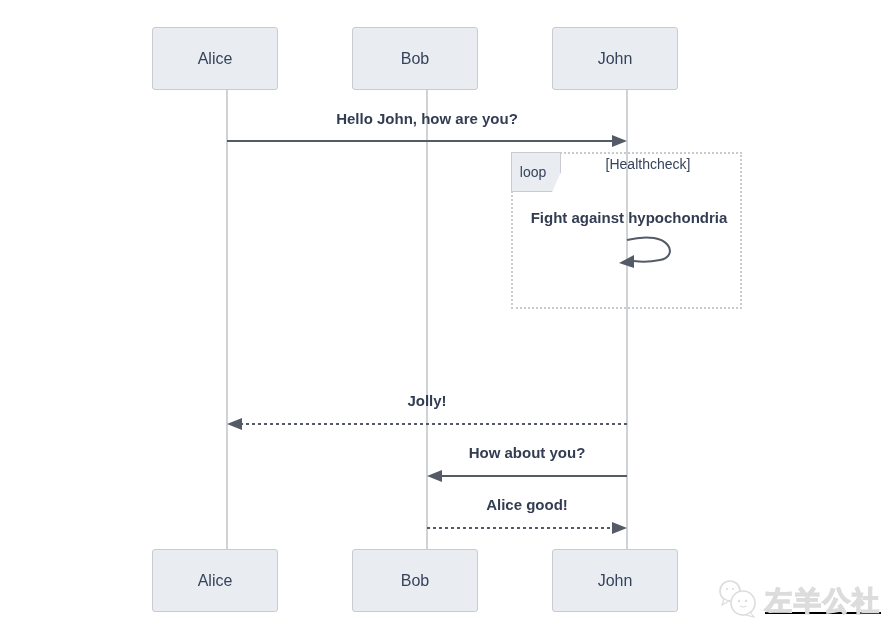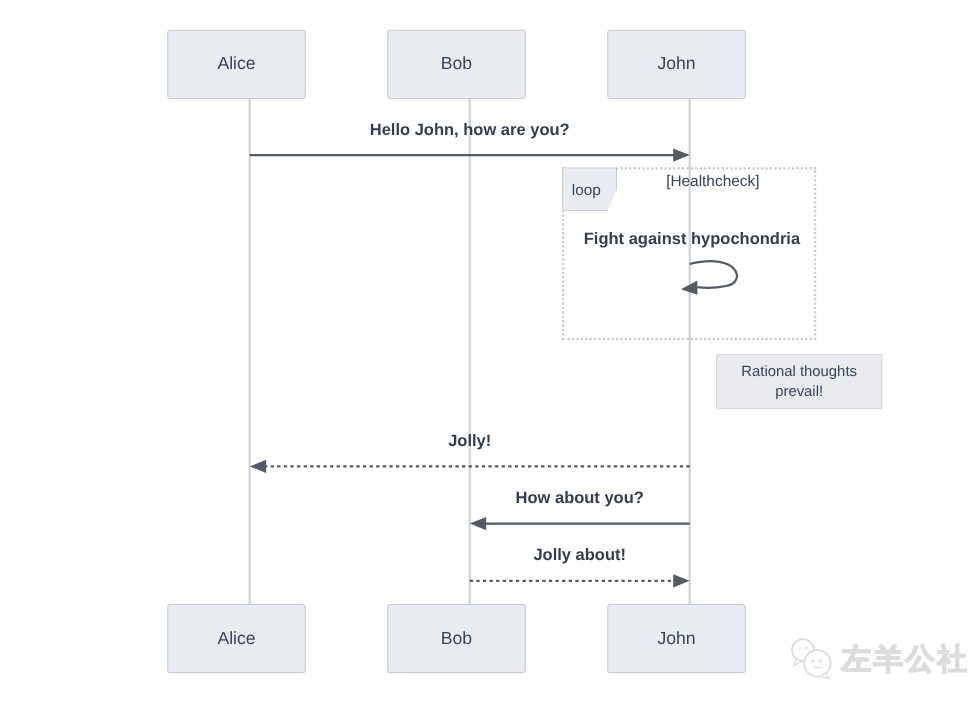"Rational thoughts" div.note { html: <div> <span>Rational thoughts</span> <span>prevail!</span> </div> -> none }
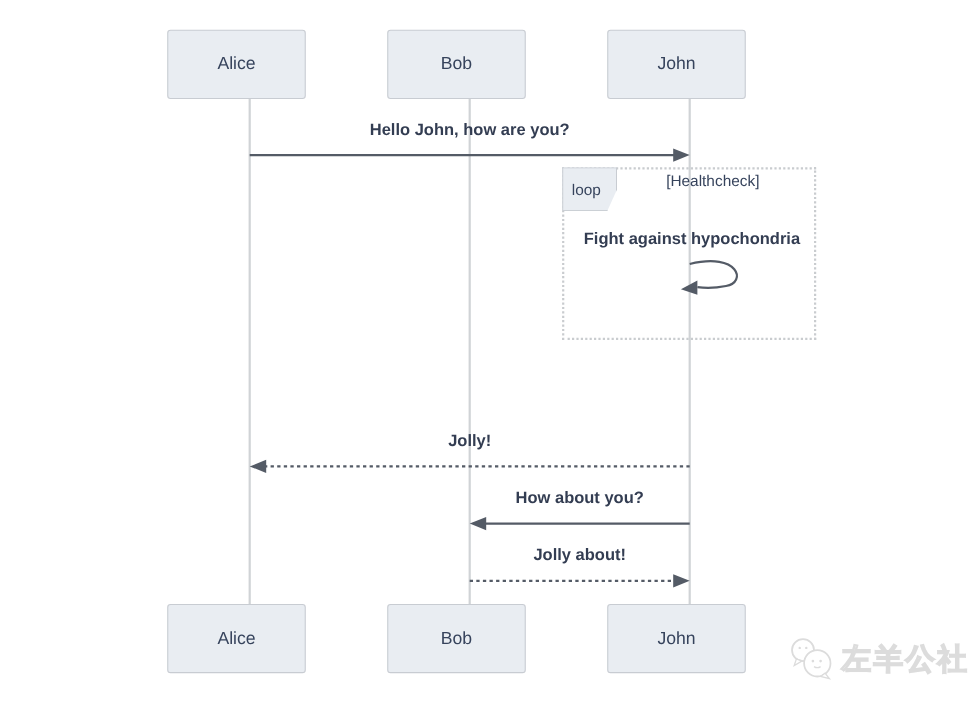"Jolly about!" div.msg { text: Jolly about -> Alice good }
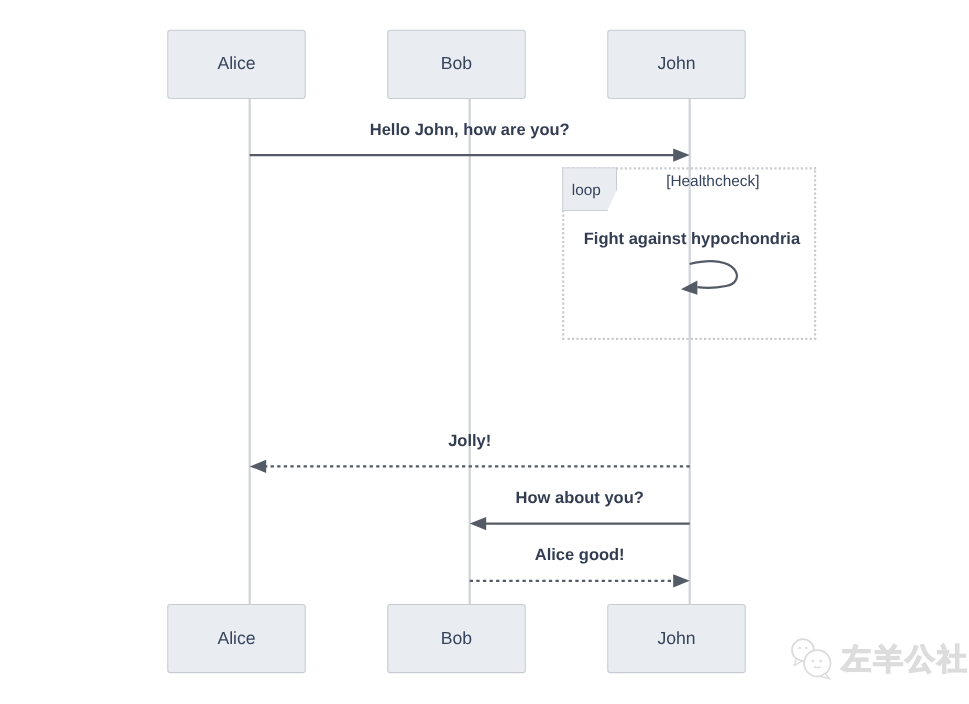"左羊公社" .watermark { align-items: center -> flex-end; text-decoration: none -> underline }
